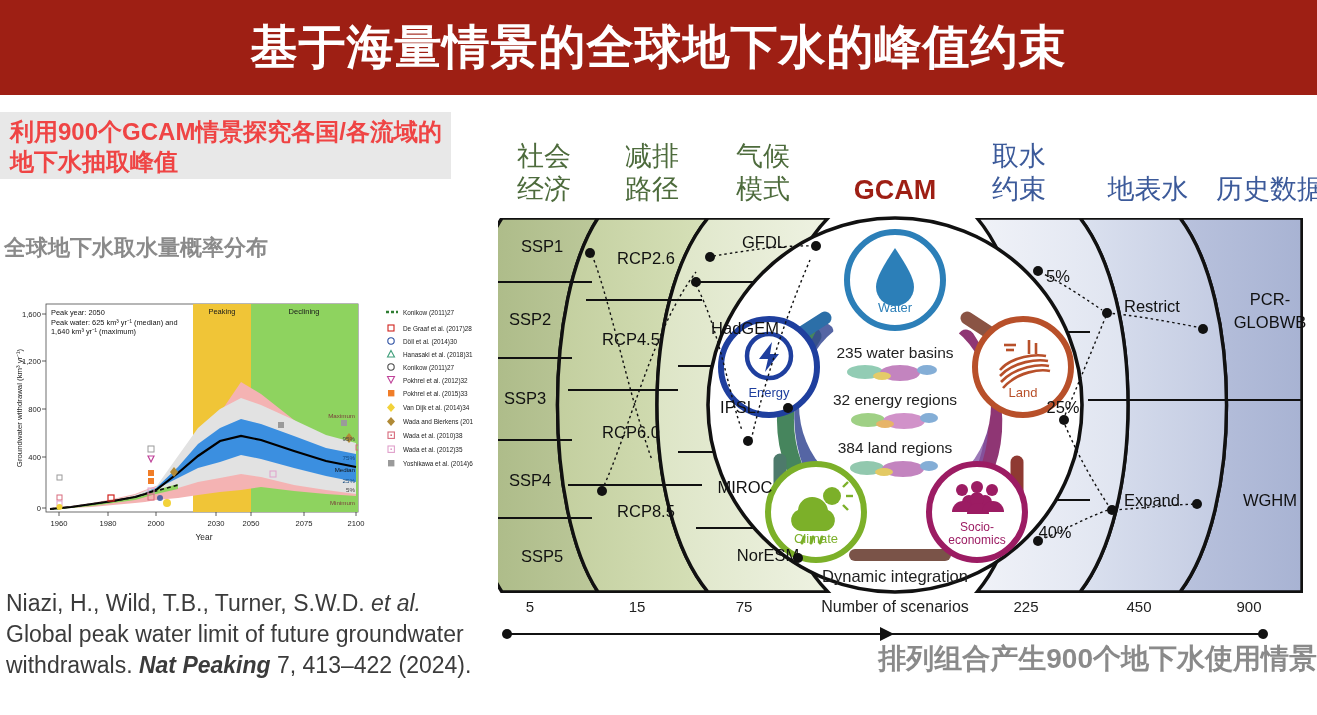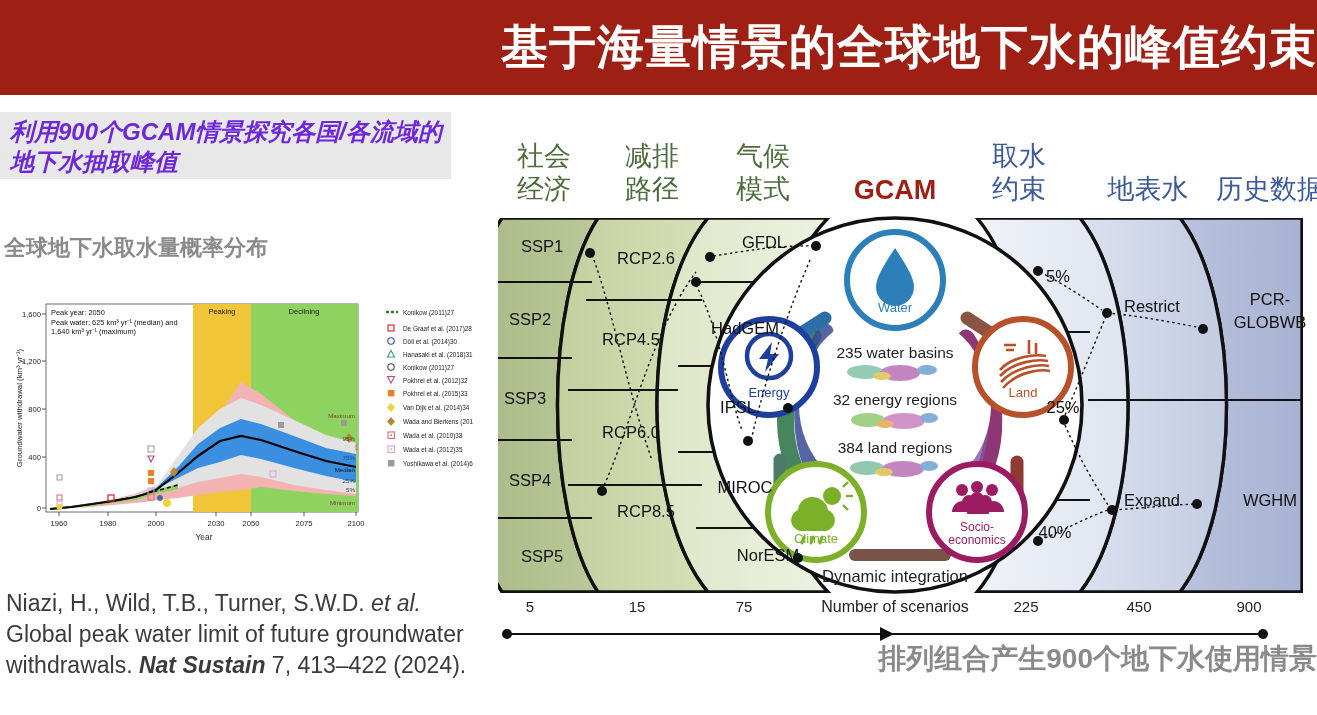"基于海量情景的全球地下水的峰值约束" #title-text { text-align: right -> center }
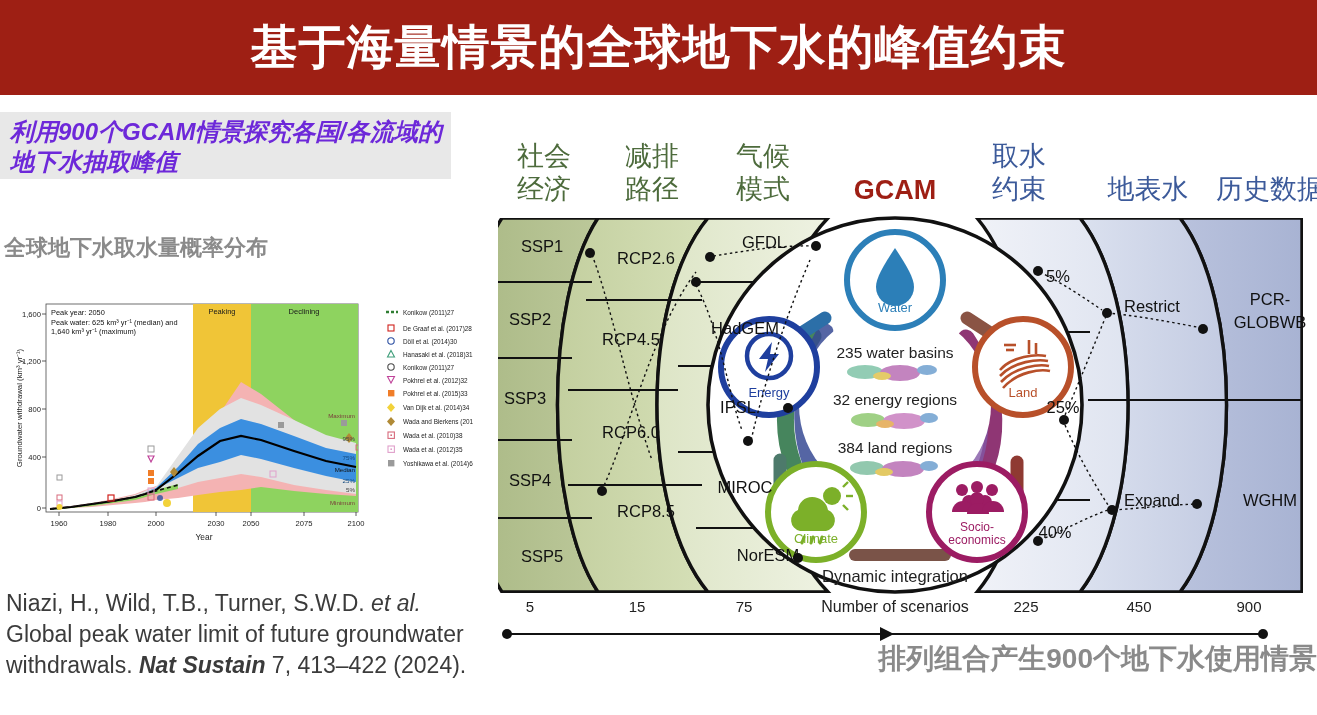"利用900个GCAM情景探究各国/各流域的地下水抽取峰值" #left-heading { color: #6d28d9 -> #ef4444; font-style: italic -> none }
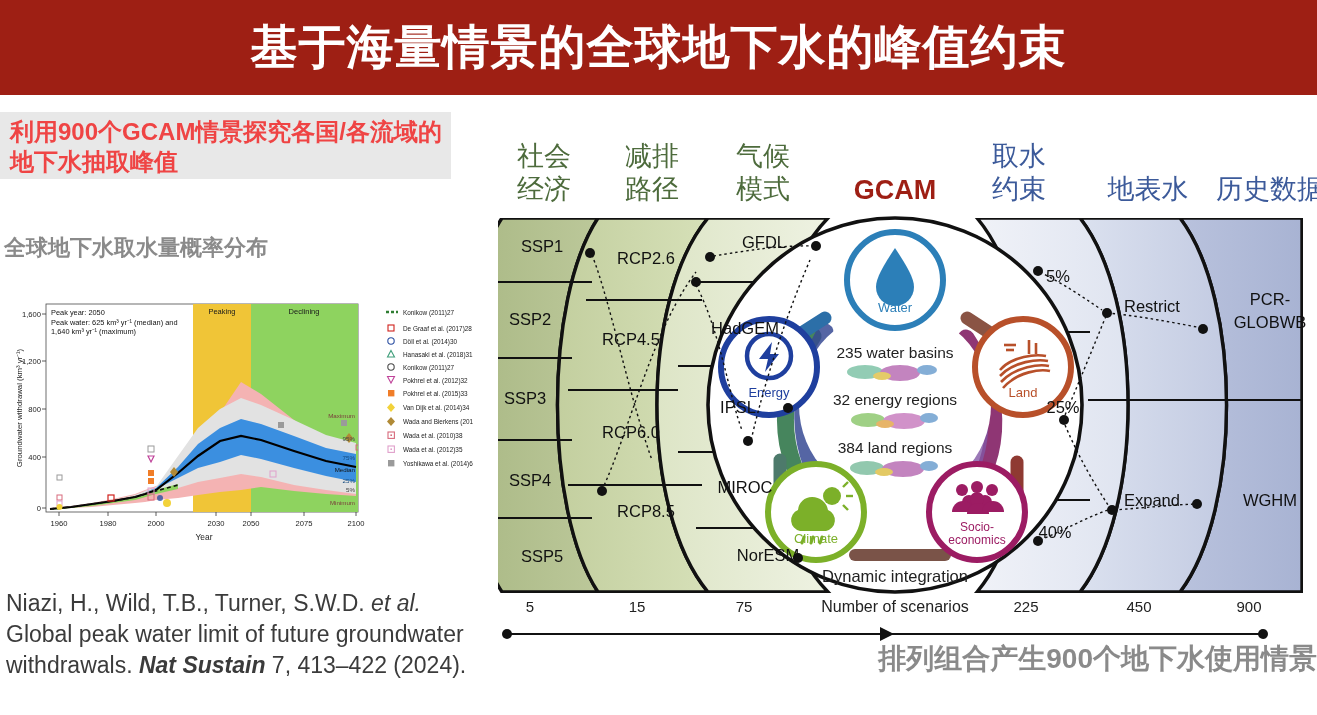"Nat Sustain" b { text: Sustain -> Peaking }
